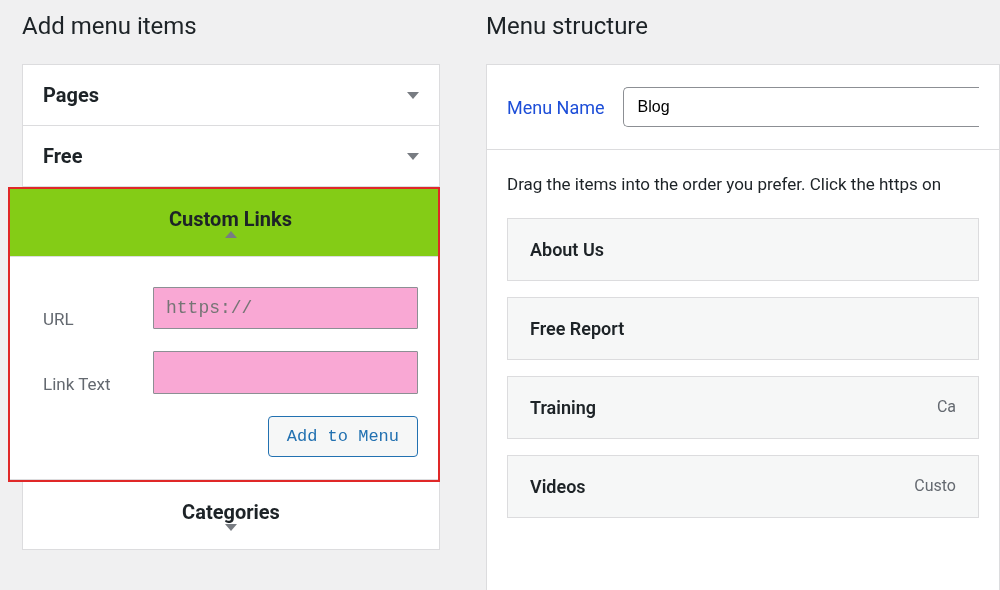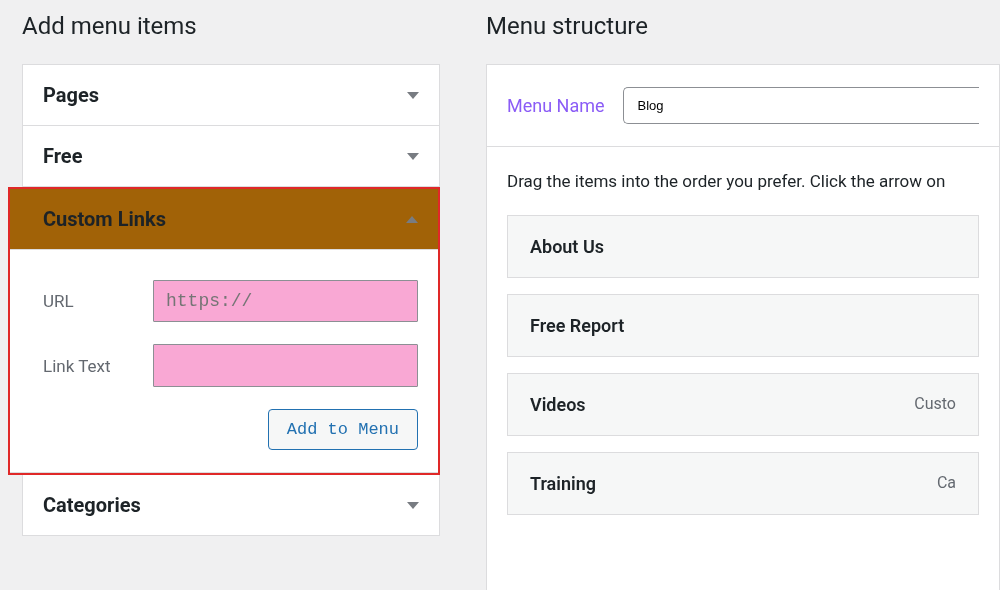"Menu Name" .menu-name-label { color: #8b5cf6 -> #1d4ed8 }
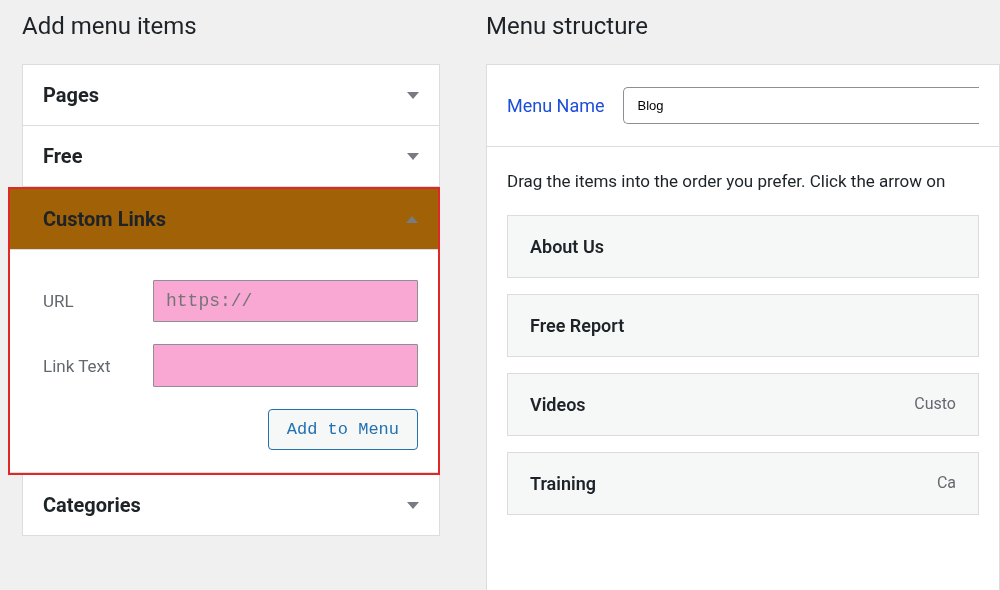"Blog" .menu-name-input { font-size: 13px -> 16px }
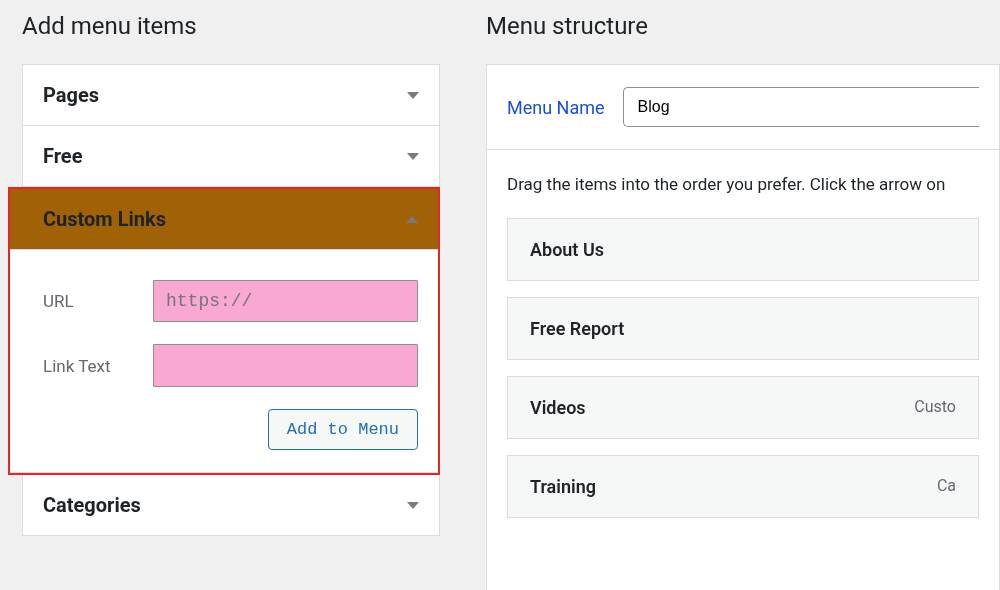"Drag the items into the" div.instructions { text: arrow -> https }
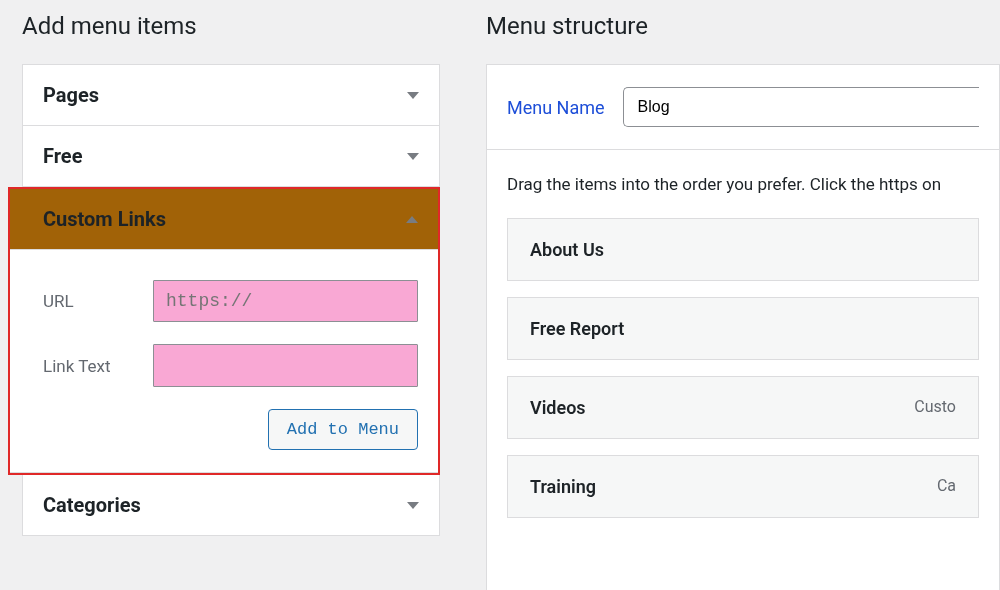"Custom Links" .accordion-header.expanded { background: #a16207 -> #84cc16; flex-direction: none -> column }
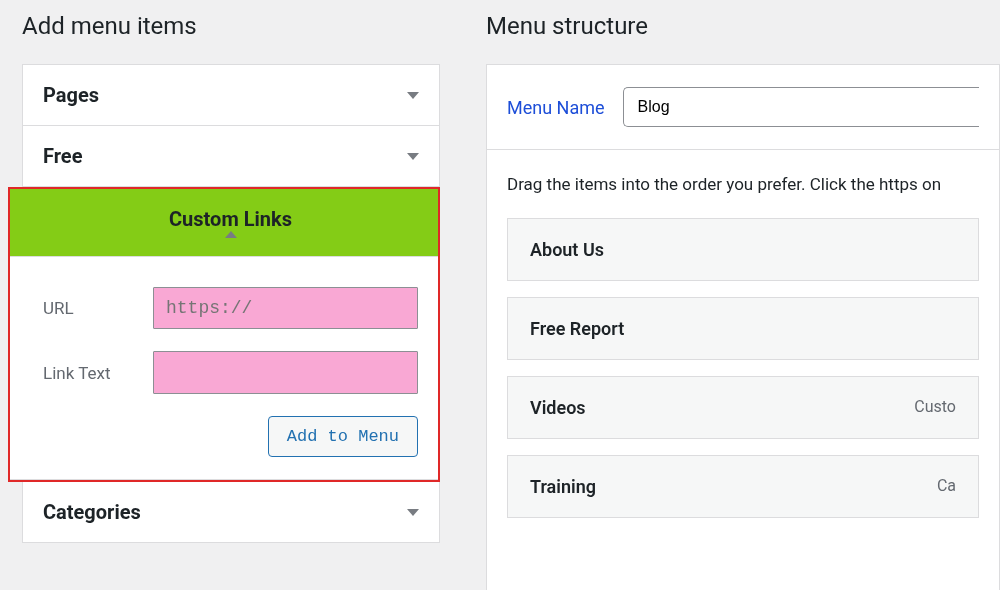"URL" .form-row { align-items: center -> flex-end }
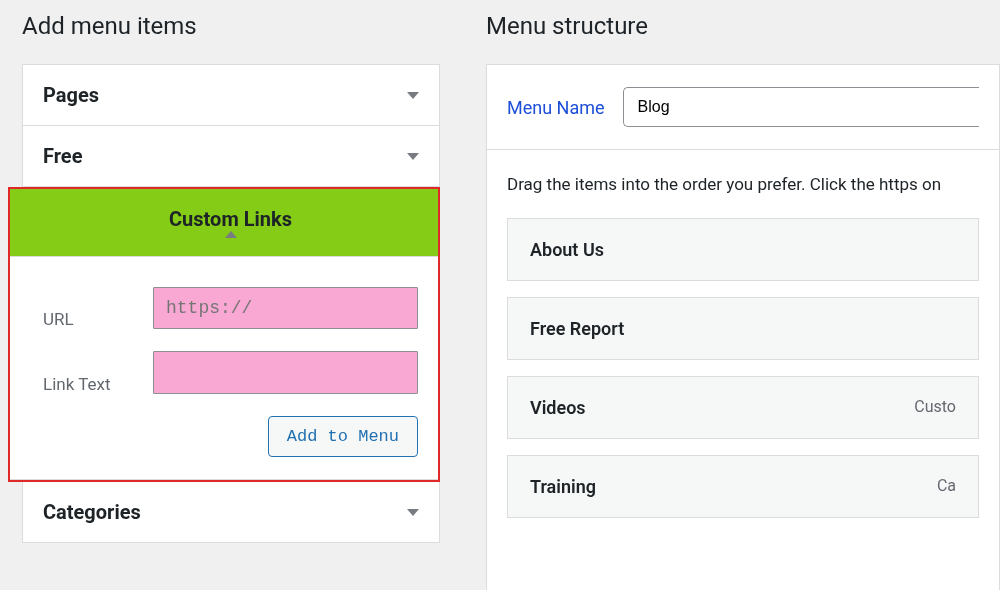"Videos" div.menu-item { order: before "Training" -> after "Training" }
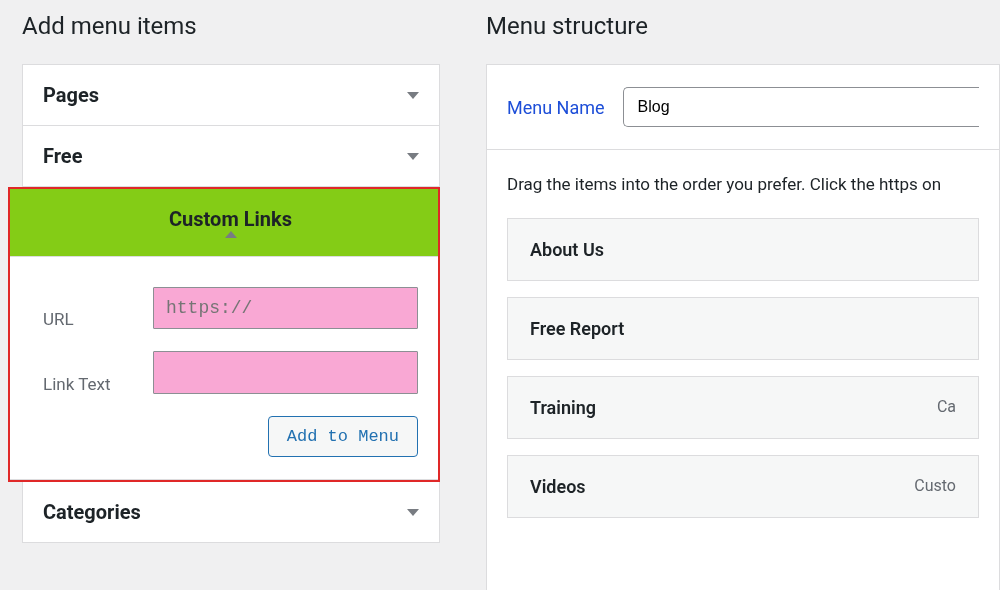"Categories" .accordion-header:last-child { flex-direction: none -> column }
